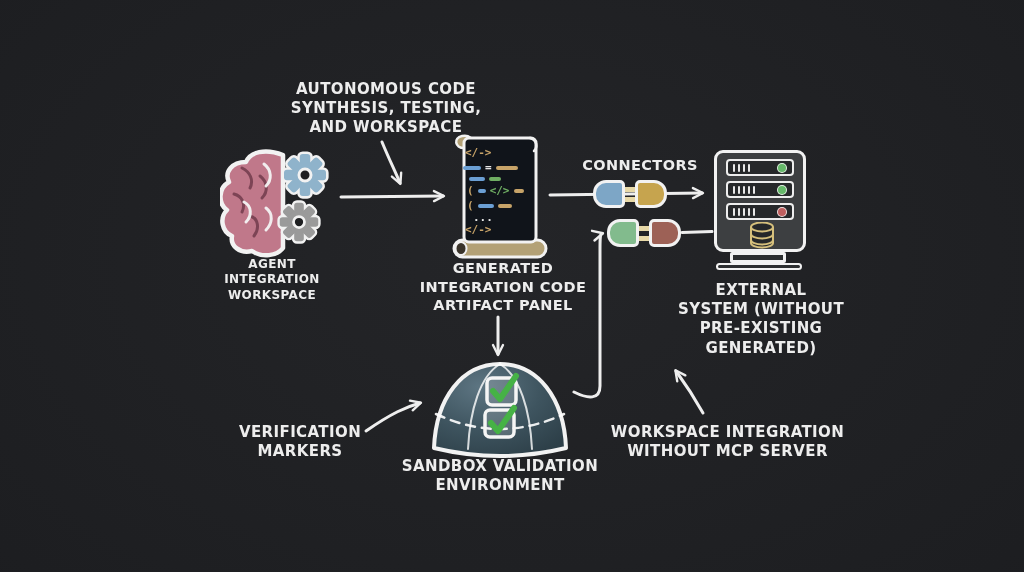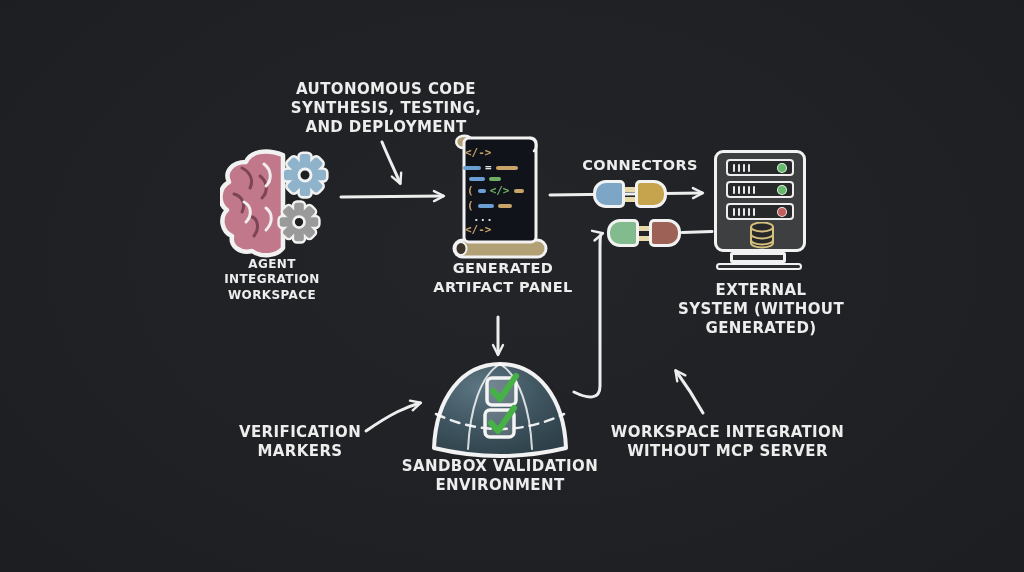"AND DEPLOYMENT" span { text: DEPLOYMENT -> WORKSPACE }
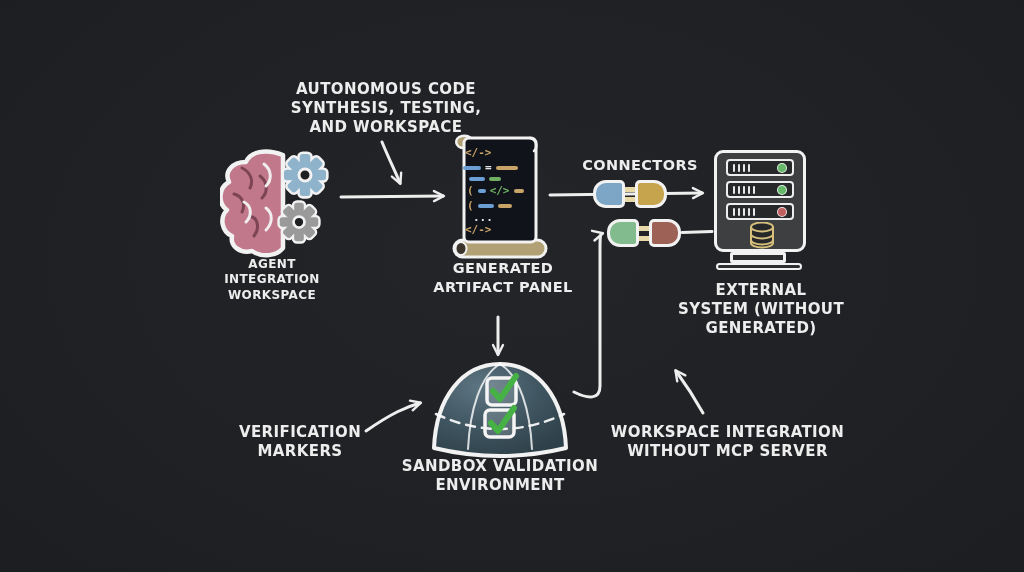"INTEGRATION CODE" span { html: none -> <span>INTEGRATION CODE</span> }
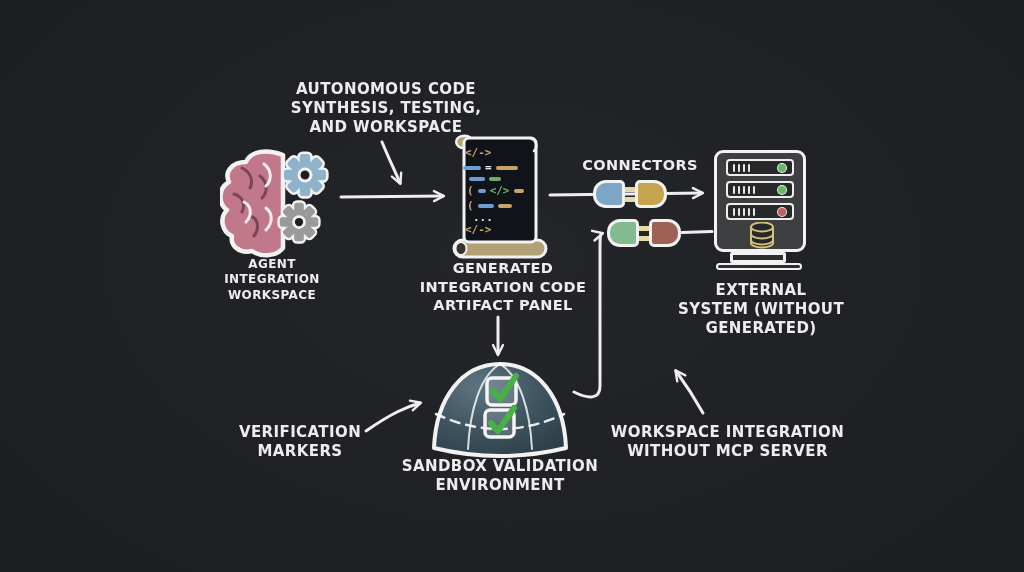"PRE-EXISTING" span { html: none -> <span>PRE-EXISTING</span> }
